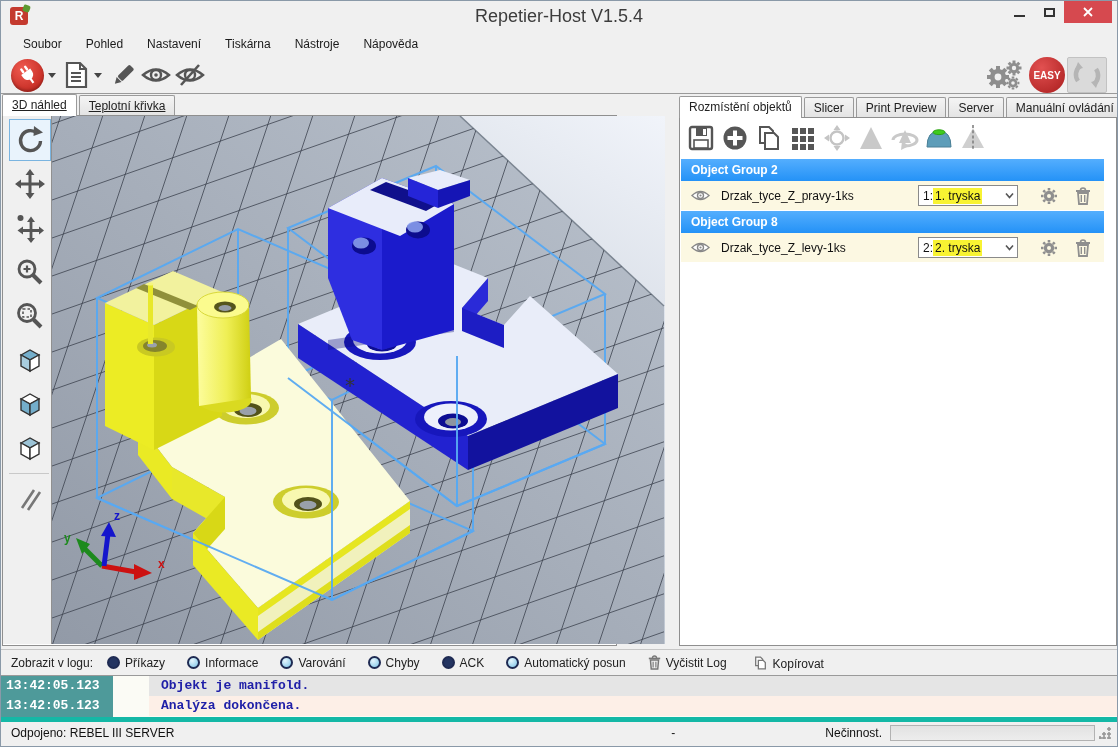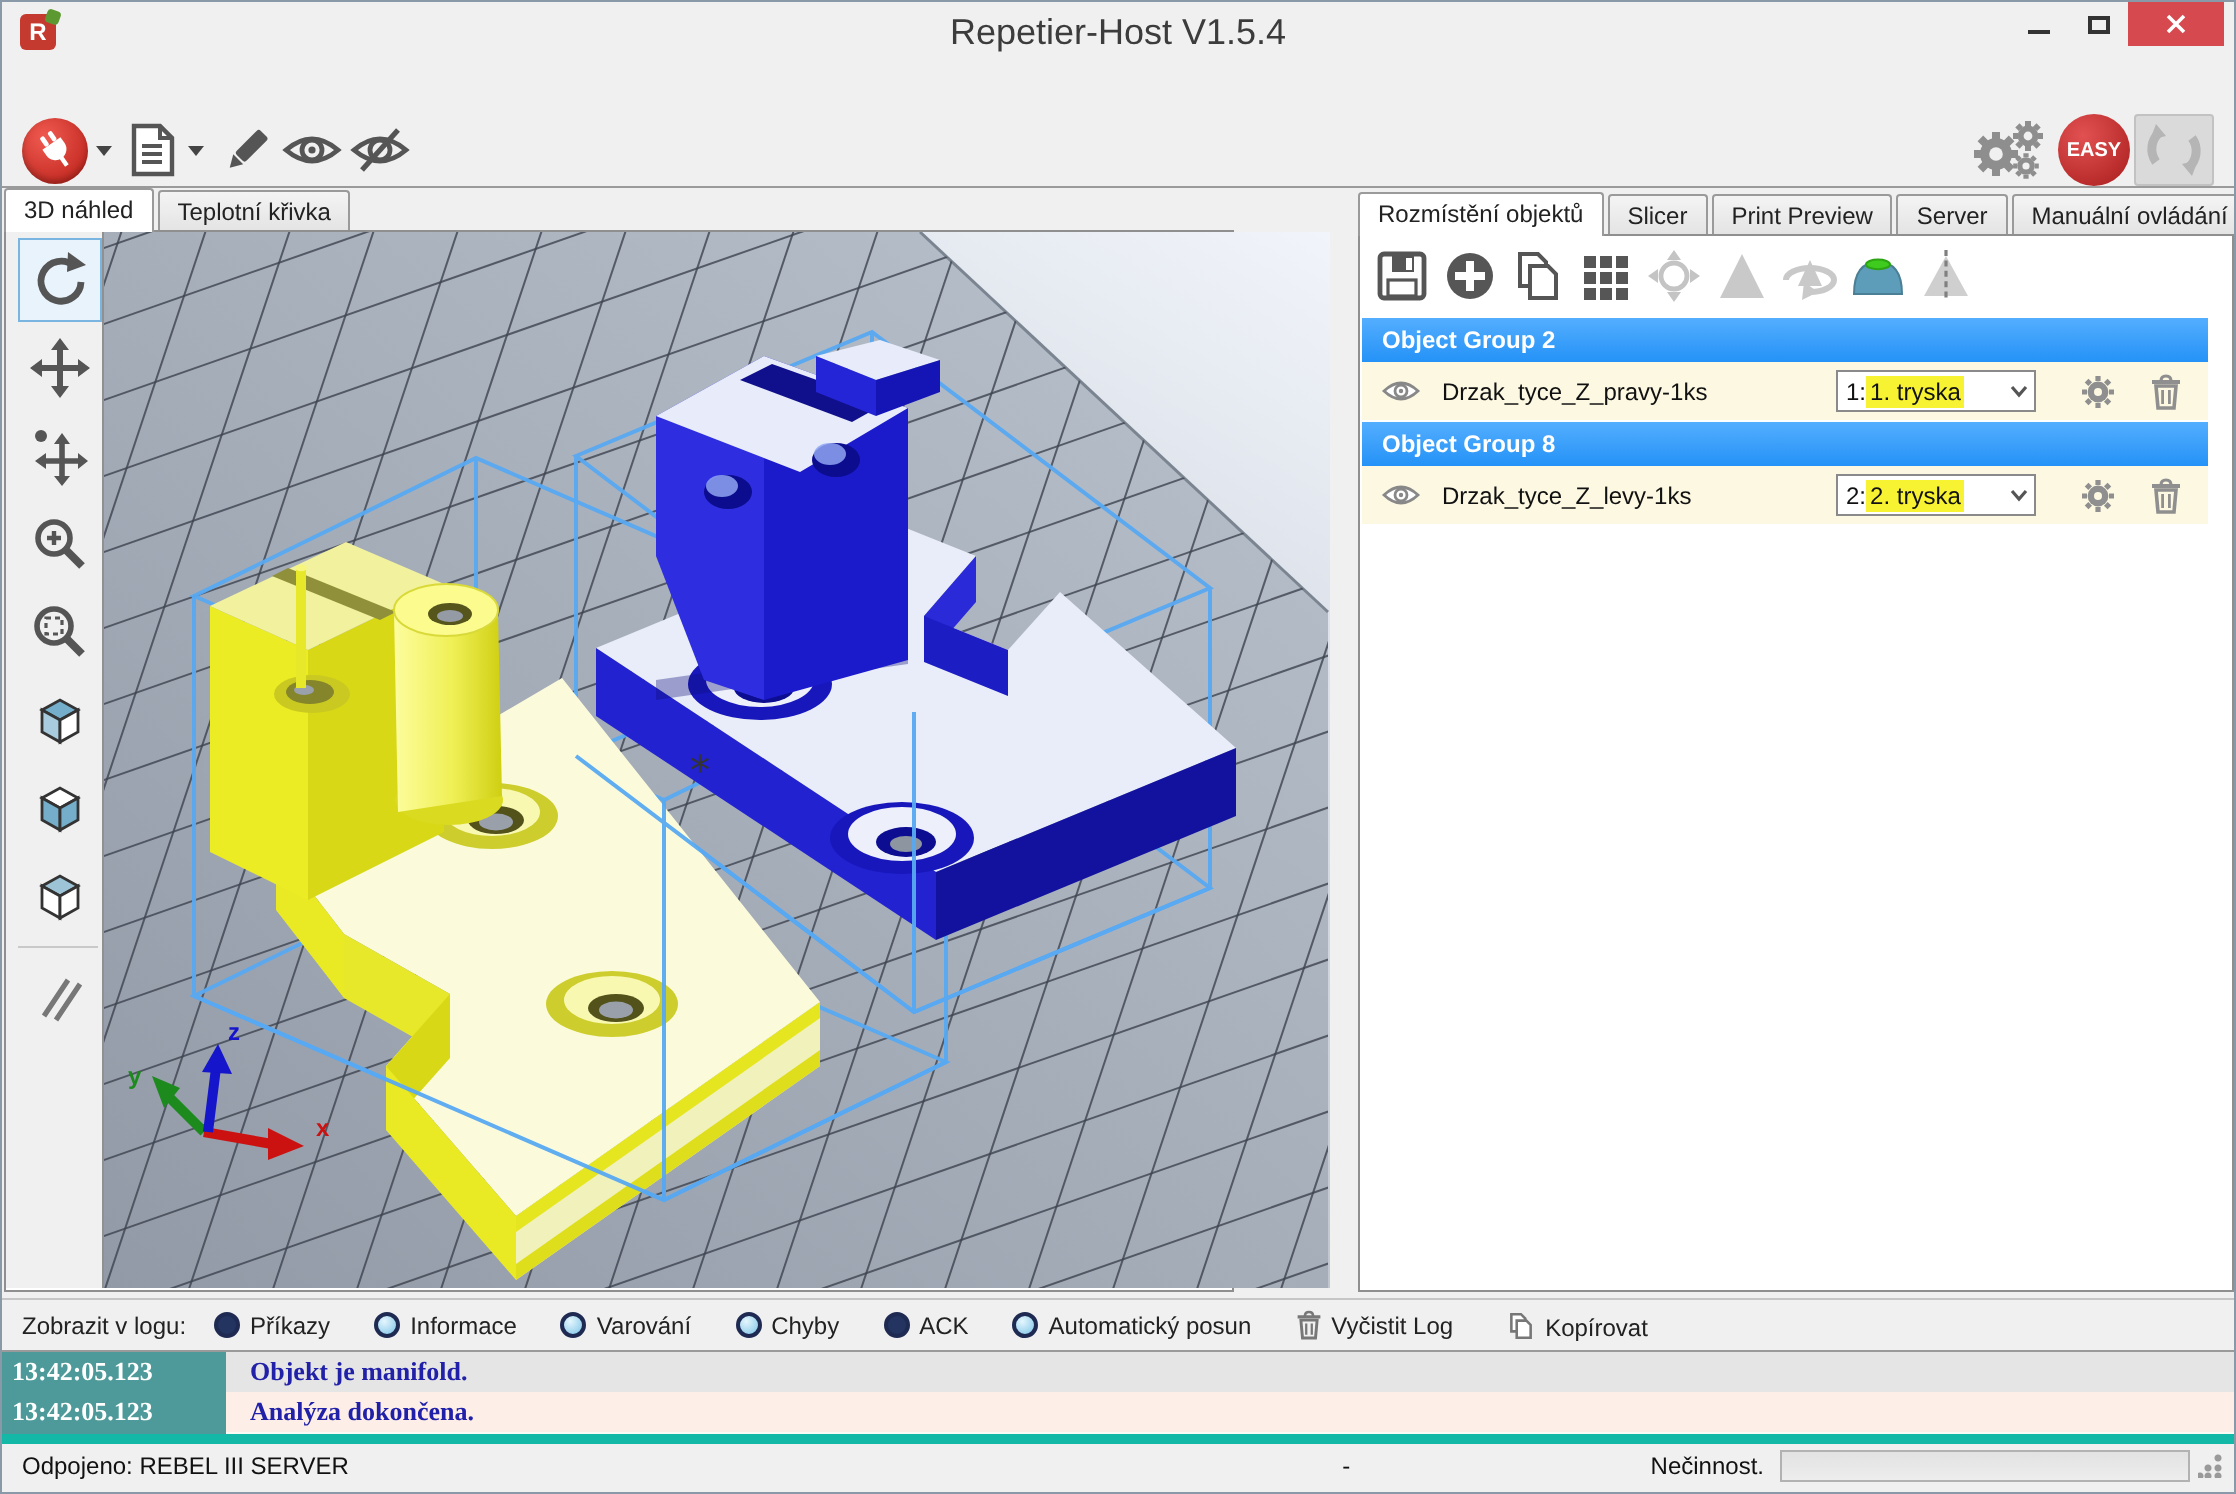"Soubor" div.menubar { html: none -> <div> <span>Soubor</span> <span>Pohled</span> <span>Nastavení</span> <span>Tiskárna</span> <span>Nástroje</span> <span>Nápověda</span> </div> }
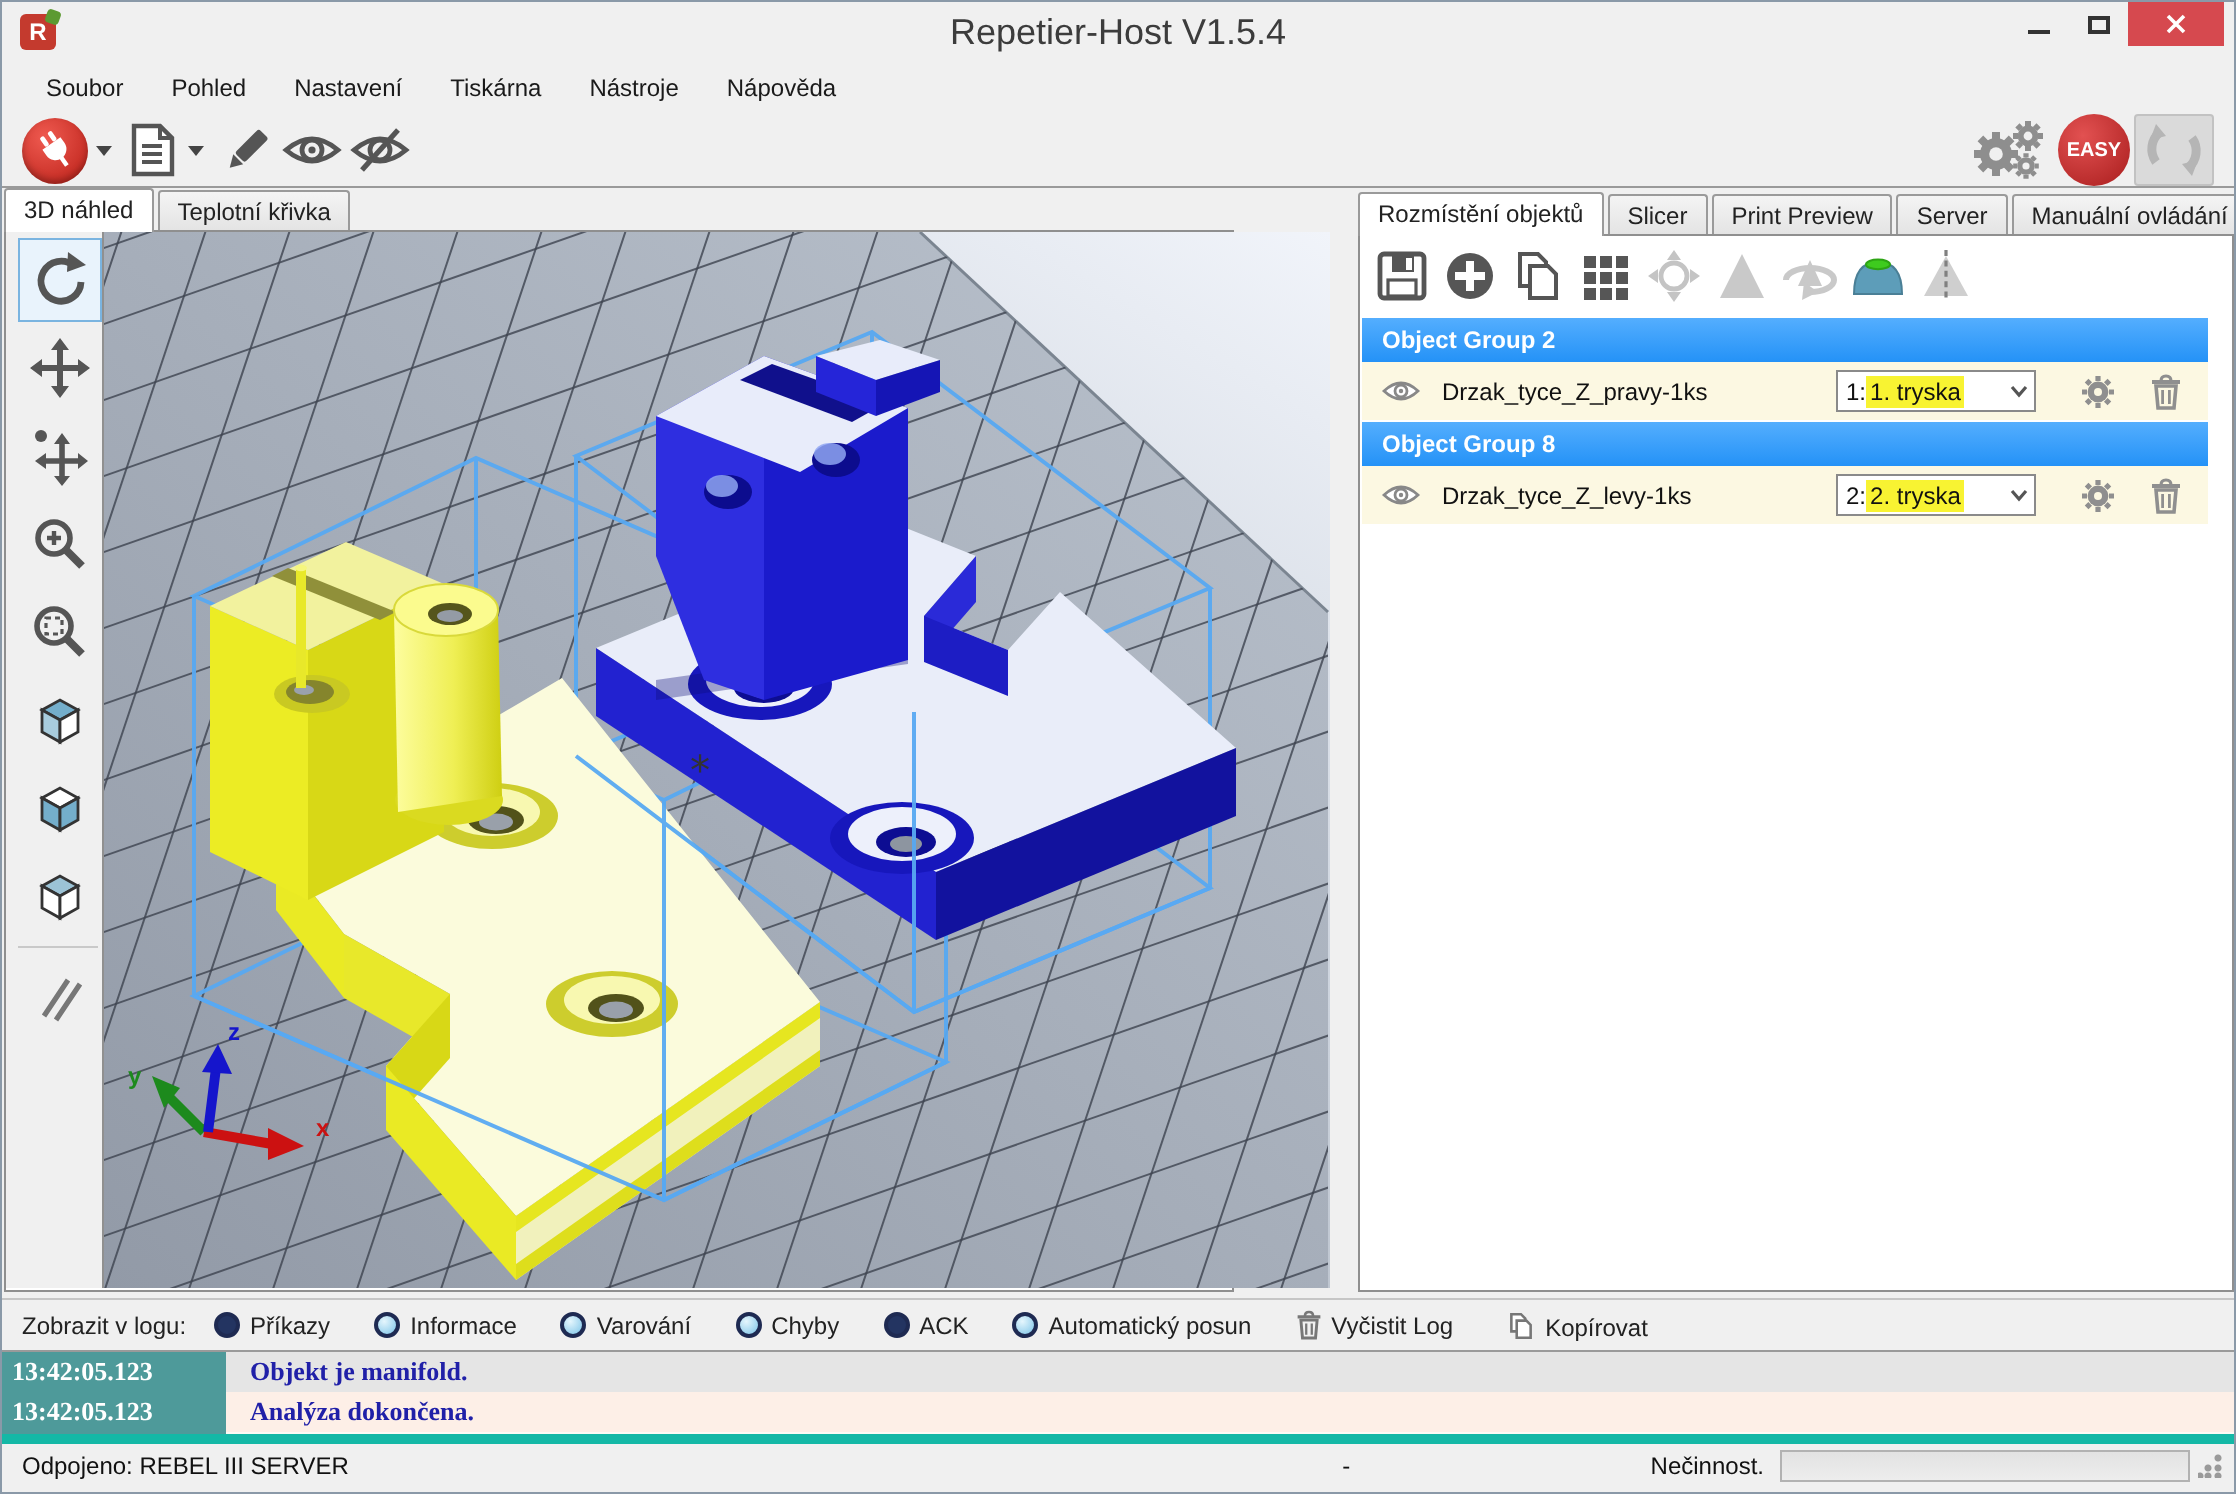"3D náhled" .left-pane { text-decoration: none -> underline }
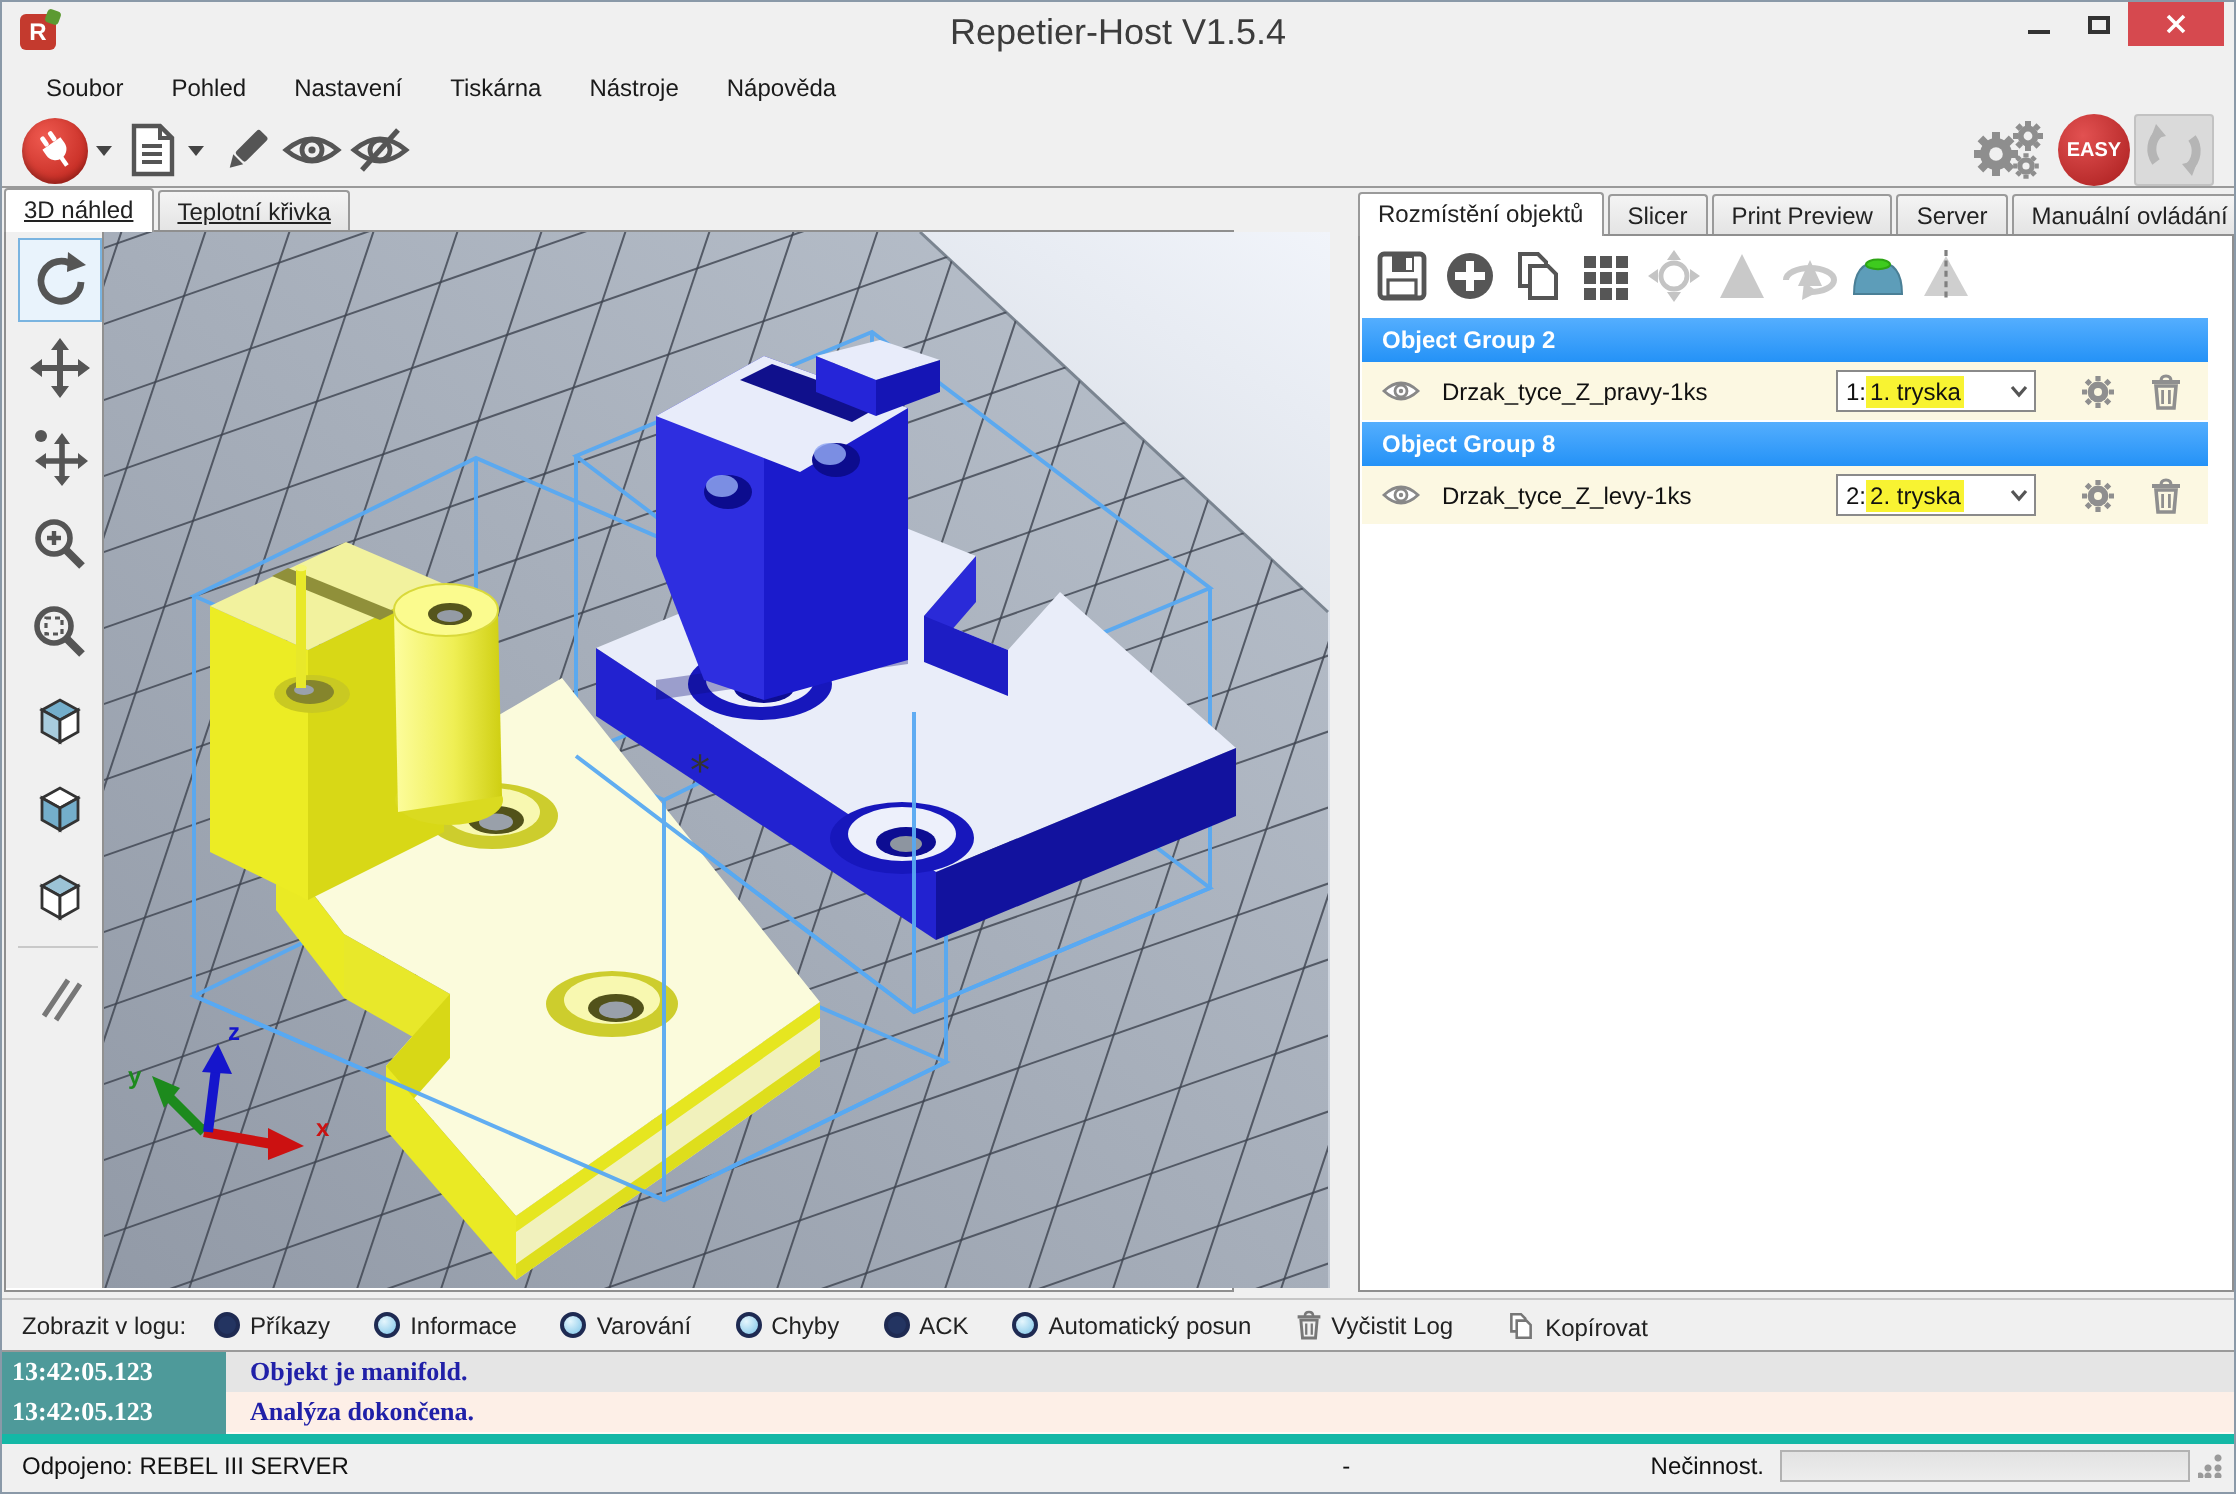"13:42:05.123" .log-row { font-family: Liberation Serif, serif -> Liberation Mono, monospace; gap: none -> 36px }
